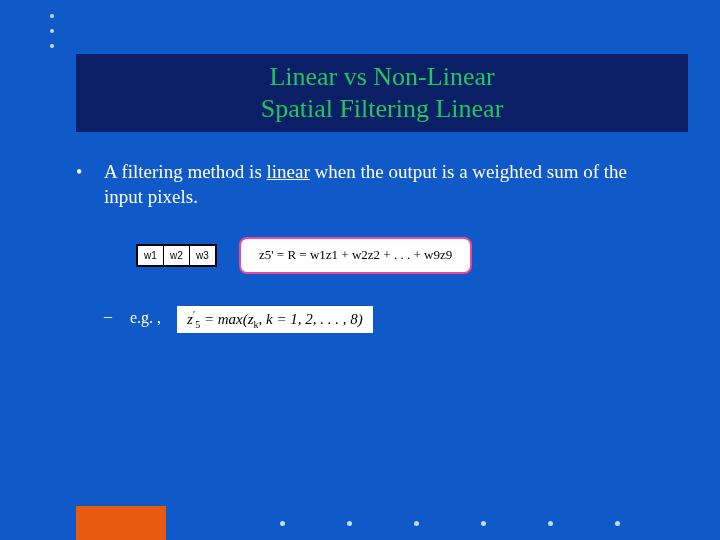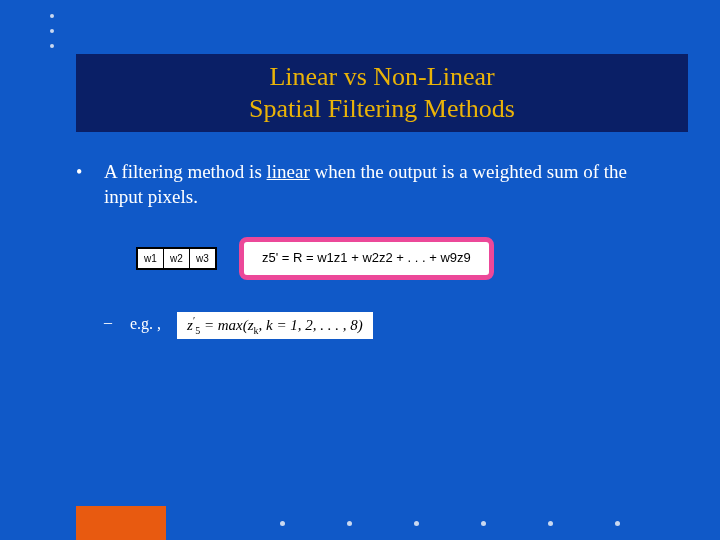"Linear vs Non-Linear" .title-bar { color: #eab308 -> #22c55e }
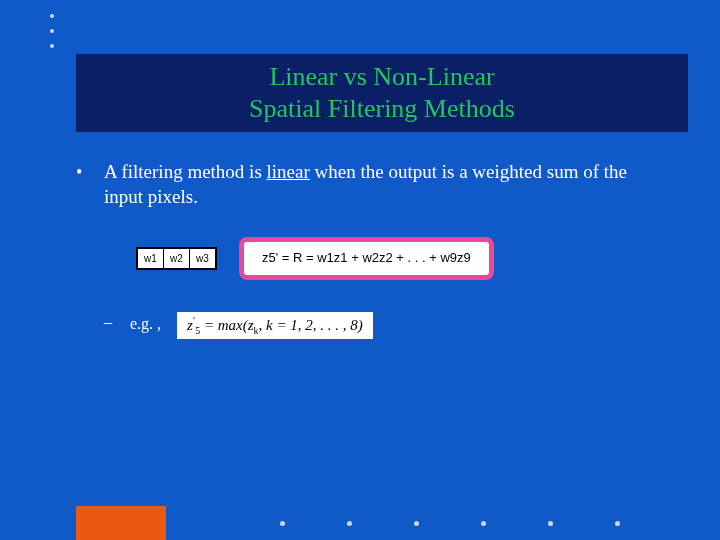"Spatial Filtering Methods" div { text: Methods -> Linear }
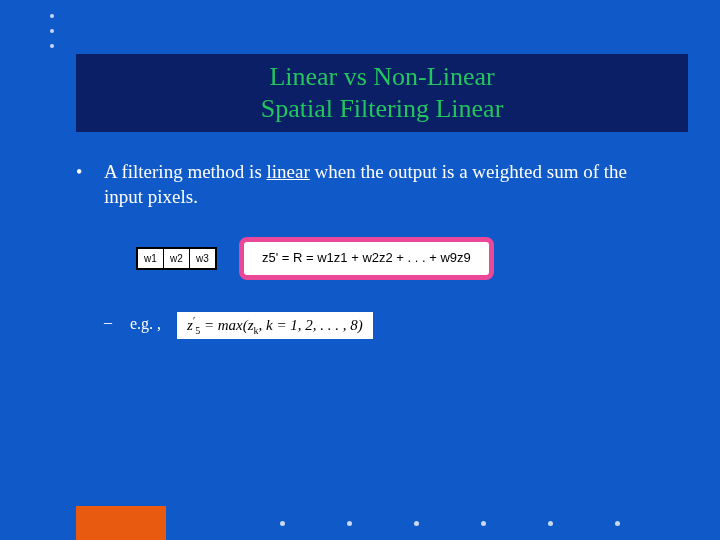"z5' = R = w1z1" .eqbox { border: 5px solid #ec4899 -> 2px solid #ec4899; font-family: Liberation Sans, sans-serif -> Liberation Serif, serif }
